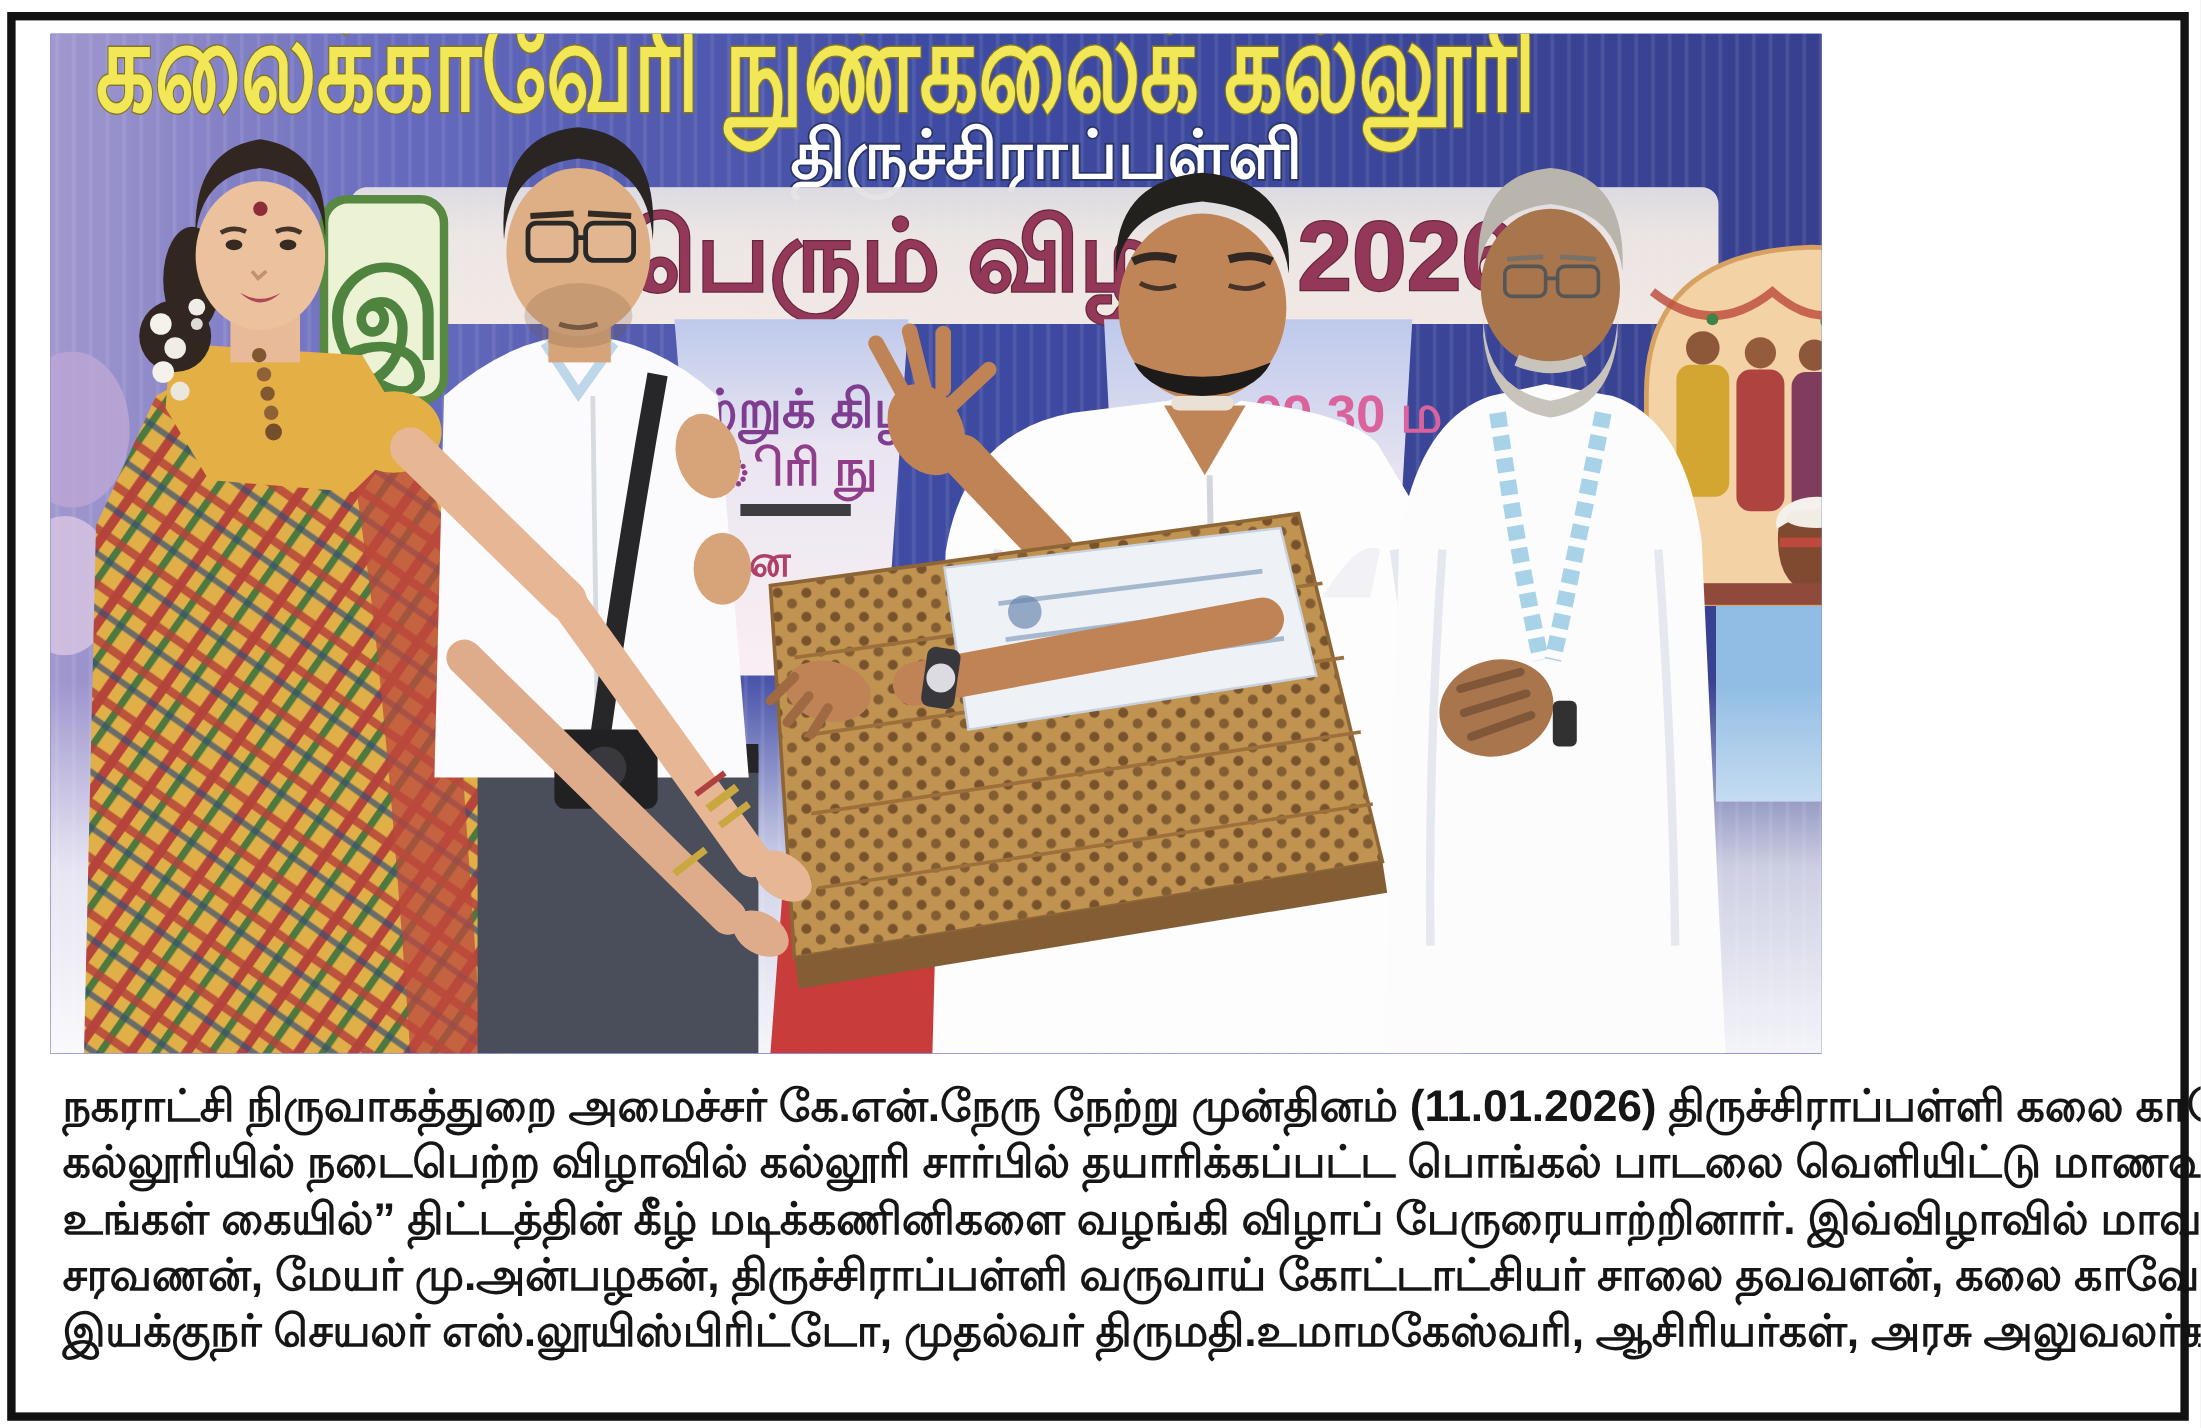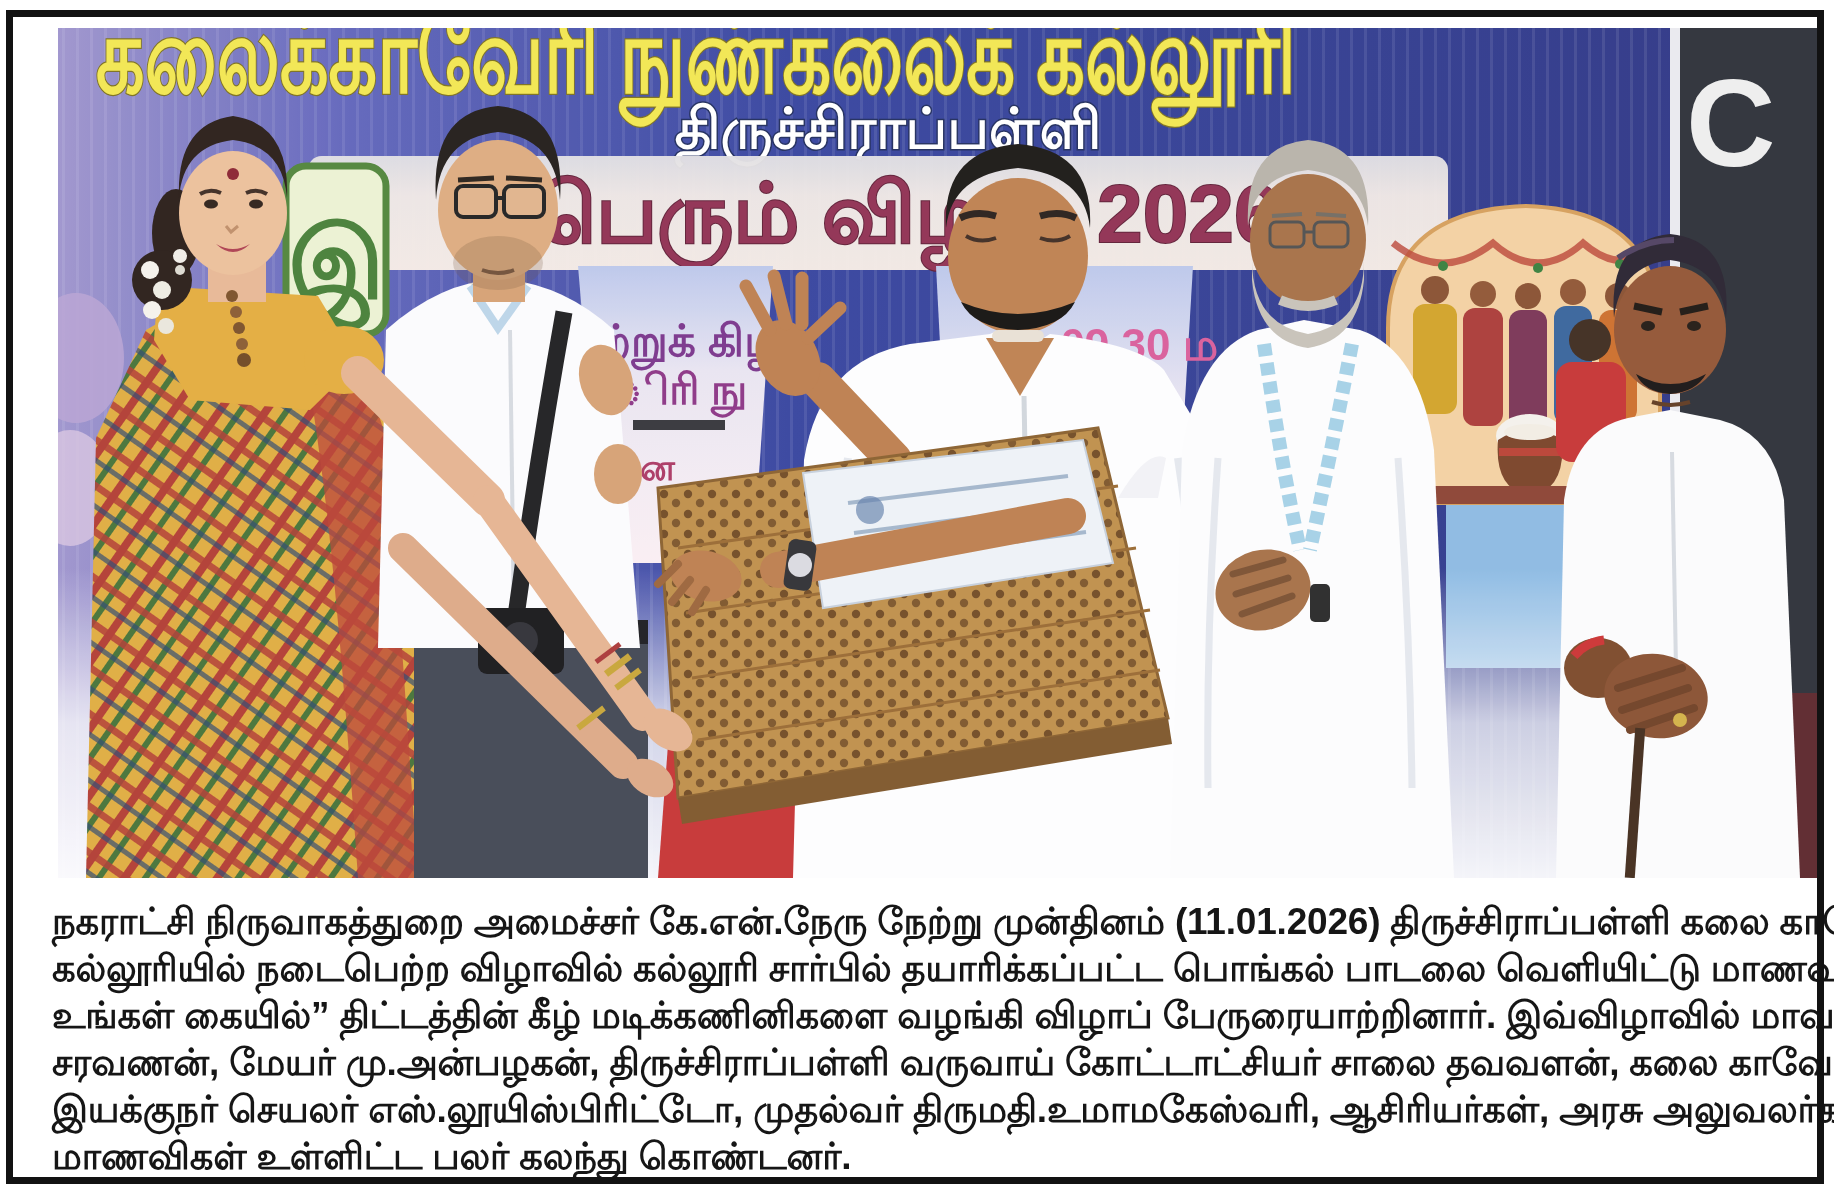"கலைக்காவேரி நுண்கலைக் கல்லூரி" .photo-wrap { left: 58px -> 42px; width: 1760px -> 1476px }
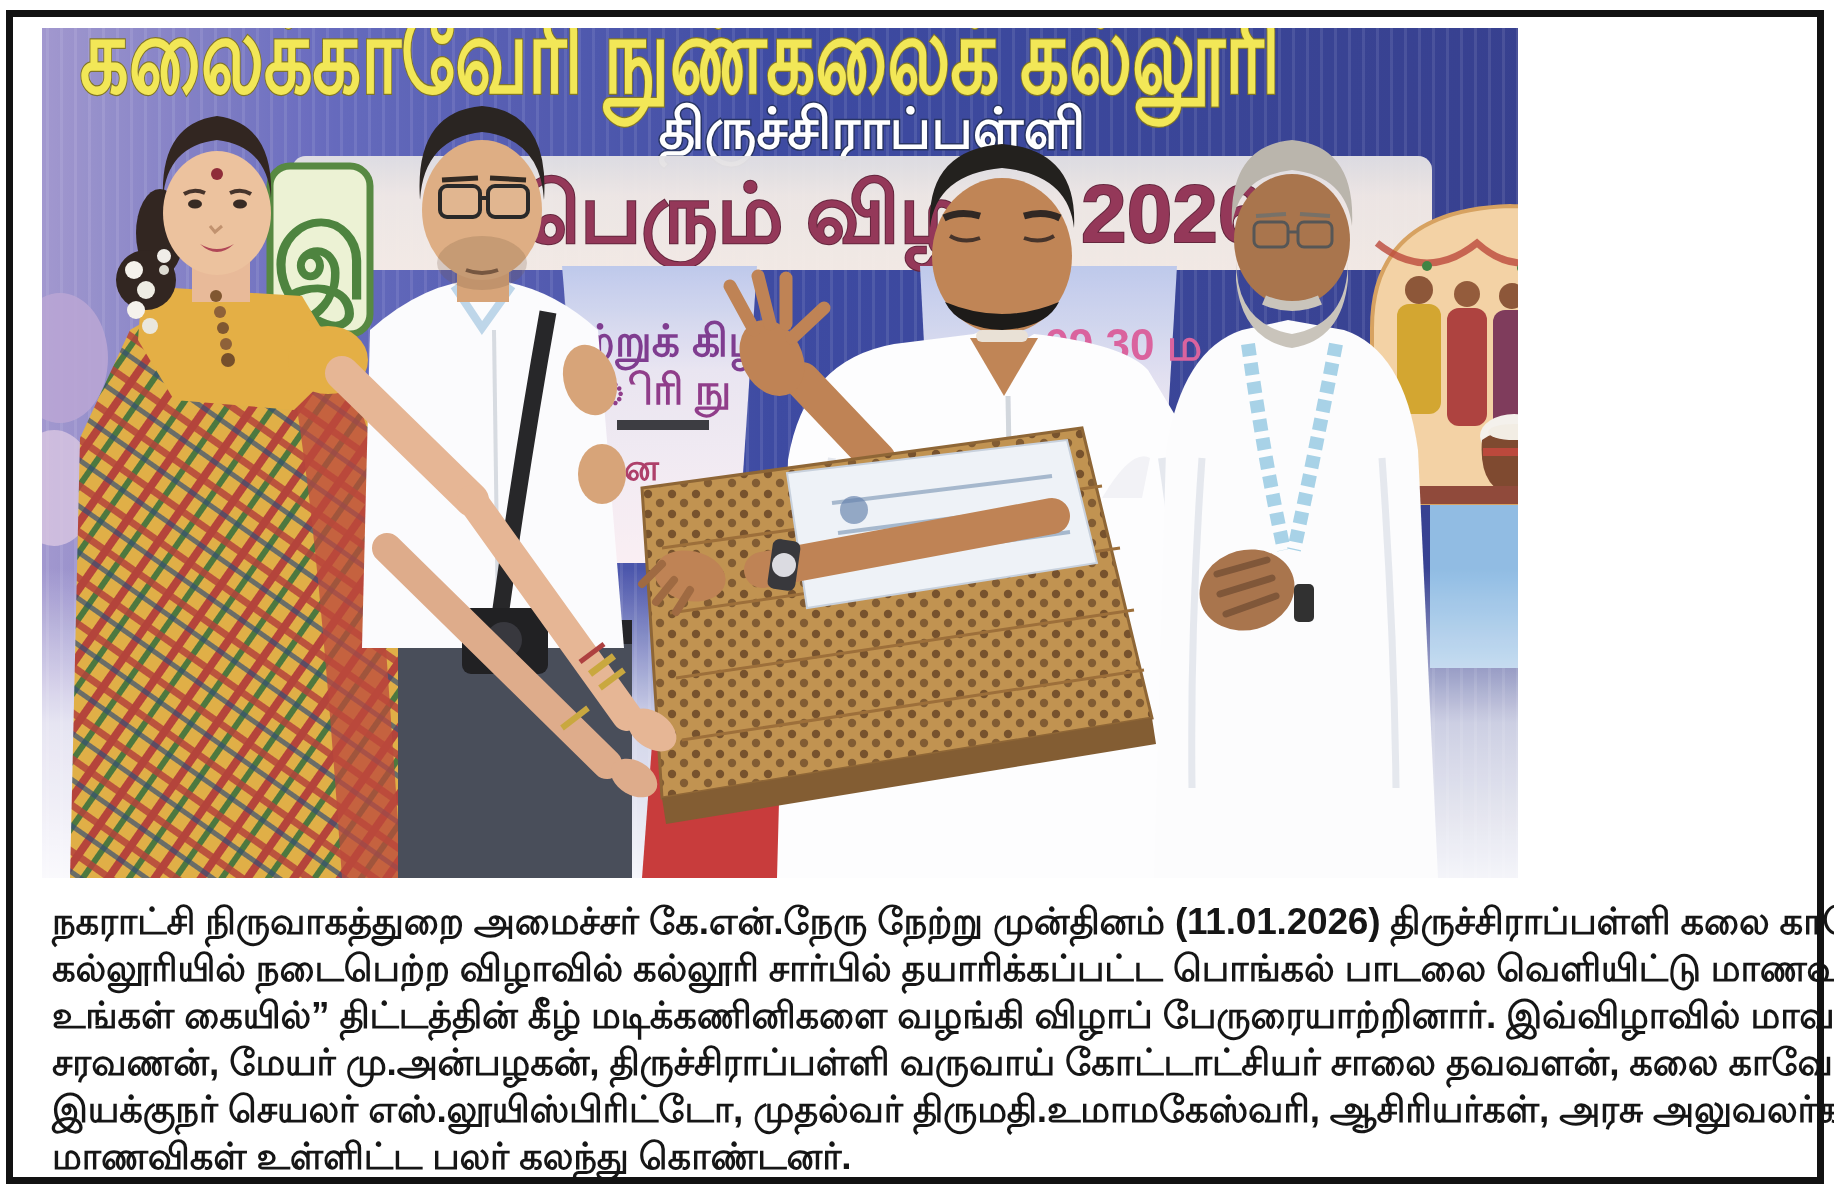"மாணவிகள் உள்ளிட்ட பலர் கலந்து கொண்டனர்." div.cap-line { html: <div>மாணவிகள் உள்ளிட்ட பலர் கலந்து கொண்டனர்.</div> -> none }
